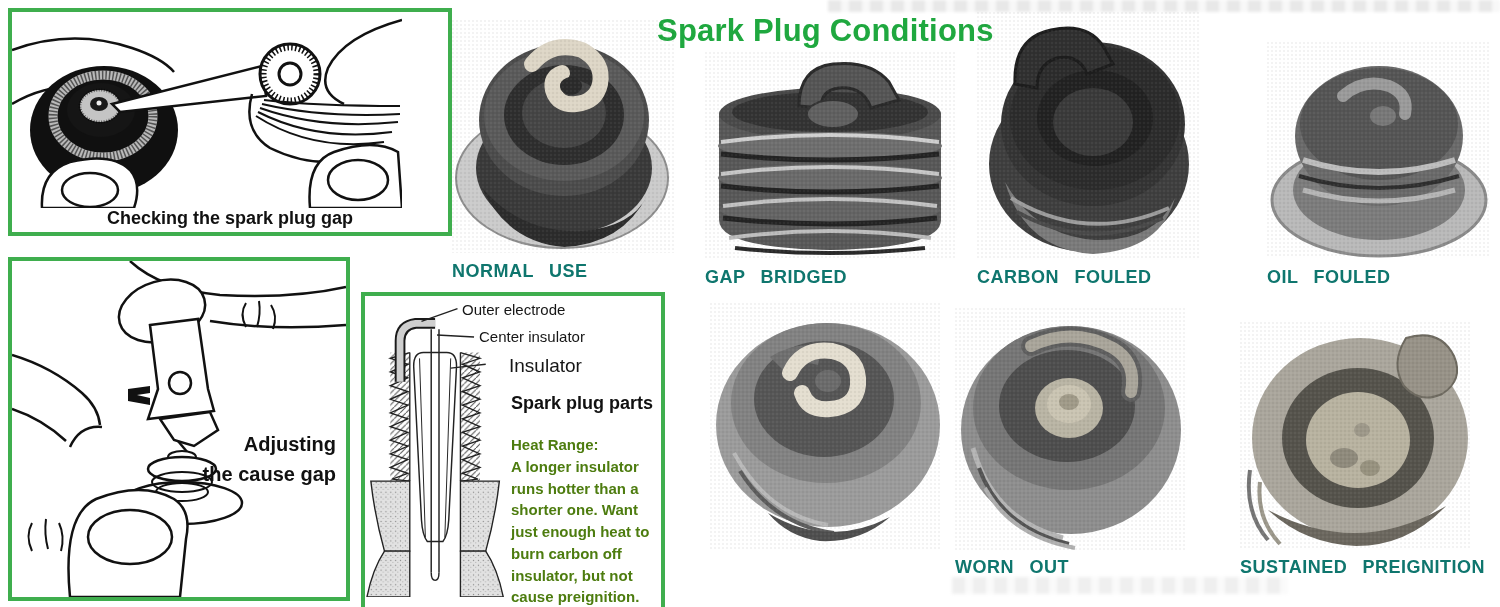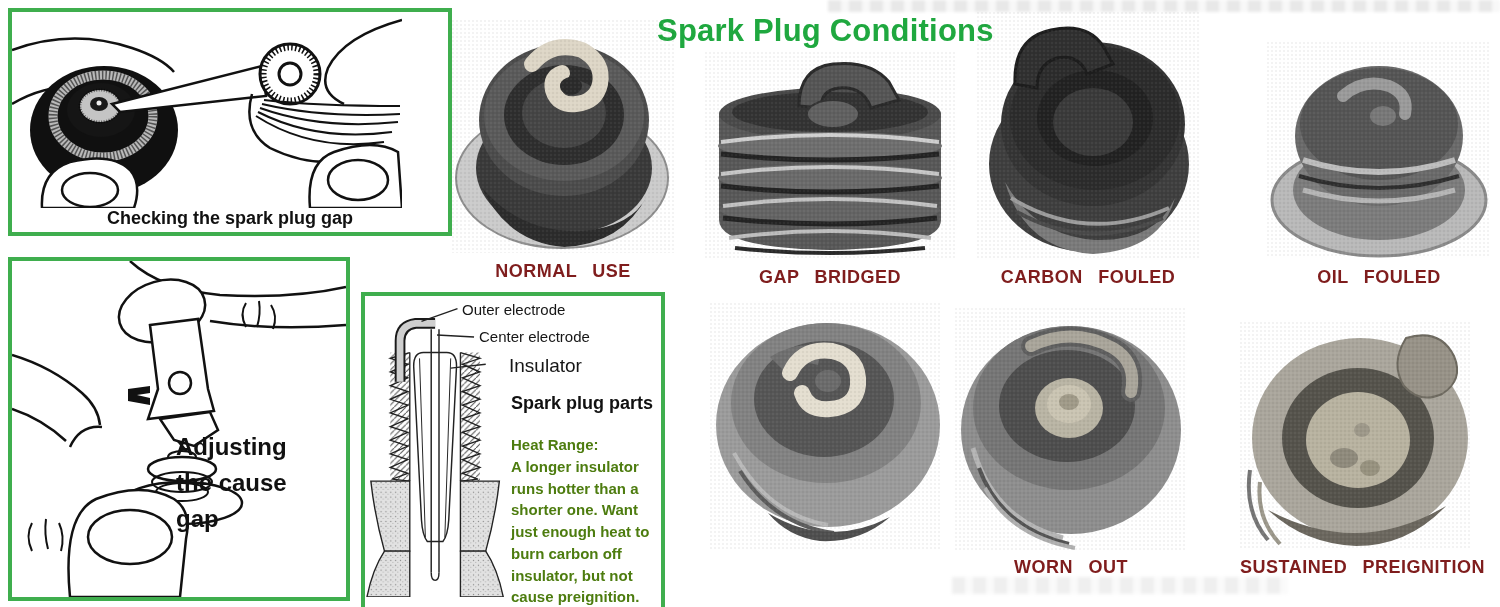"NORMAL USE" .cond-label { color: #7f1d1d -> #0f766e; text-align: center -> left }
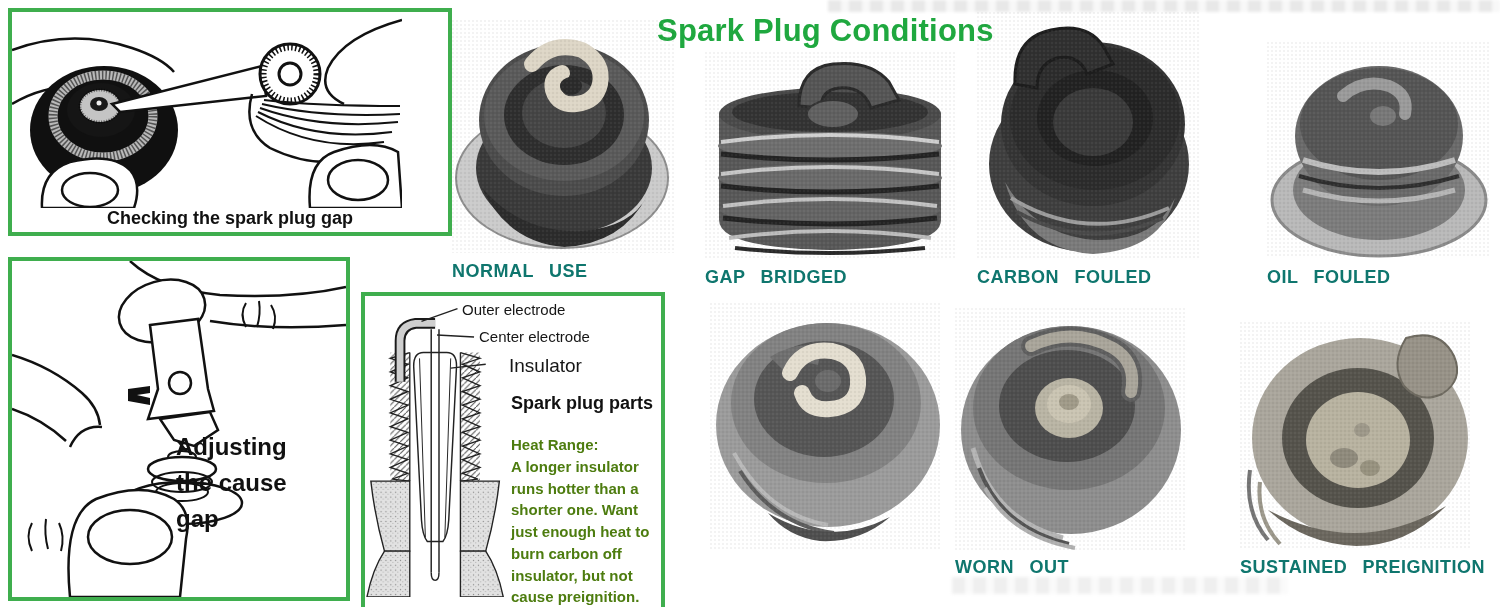"Center electrode" div.part-label { text: electrode -> insulator }
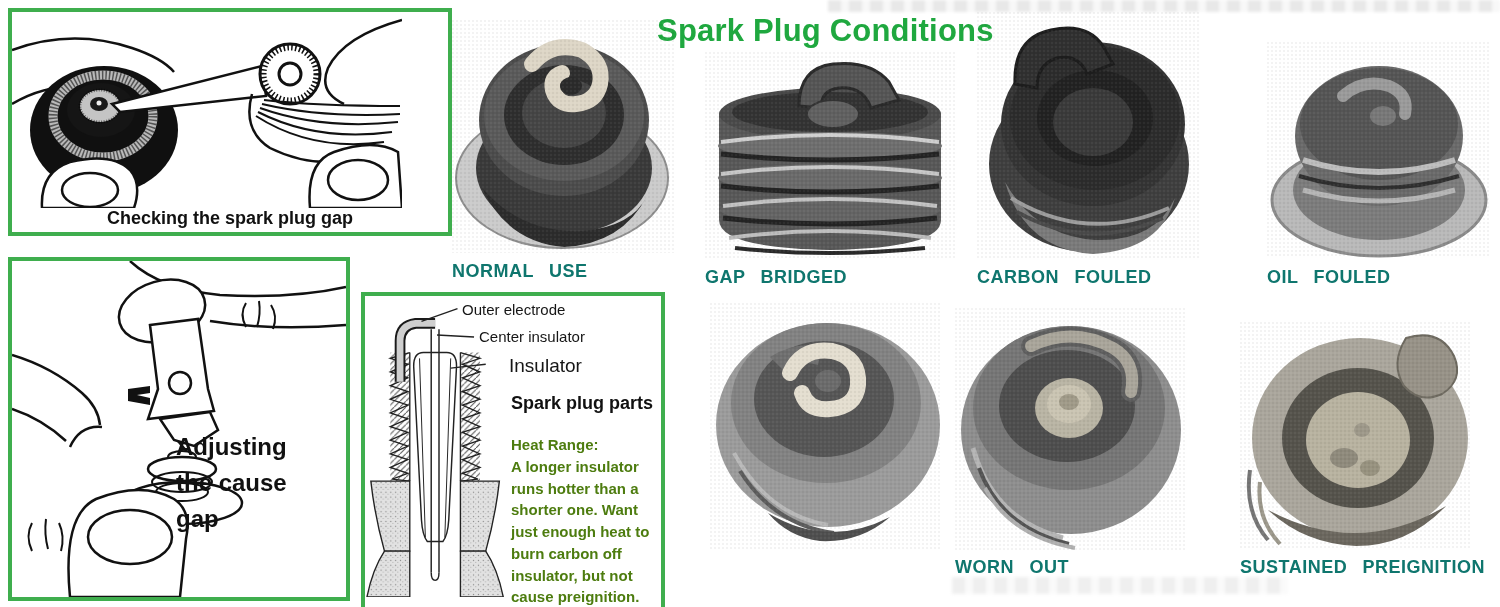"Adjusting" #box-adjusting .caption { font-size: 24px -> 20px; text-align: left -> right }
